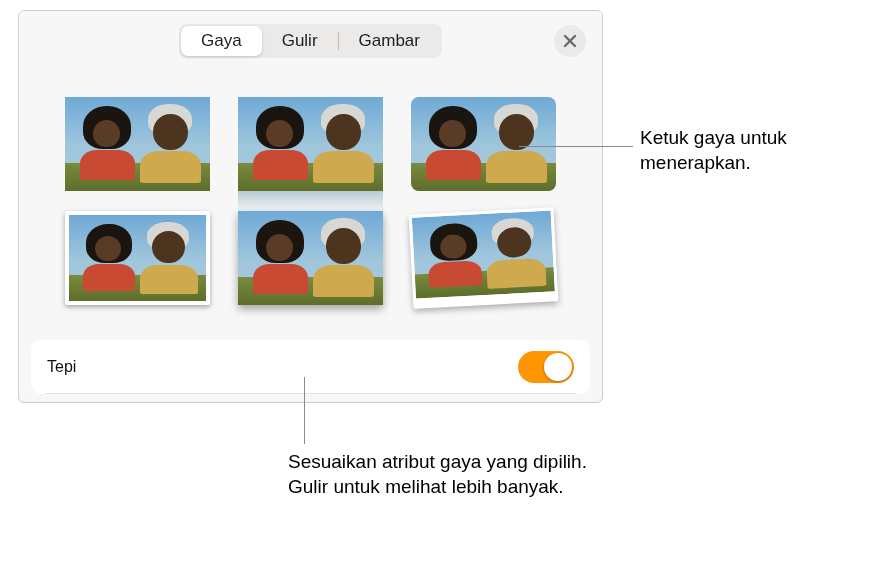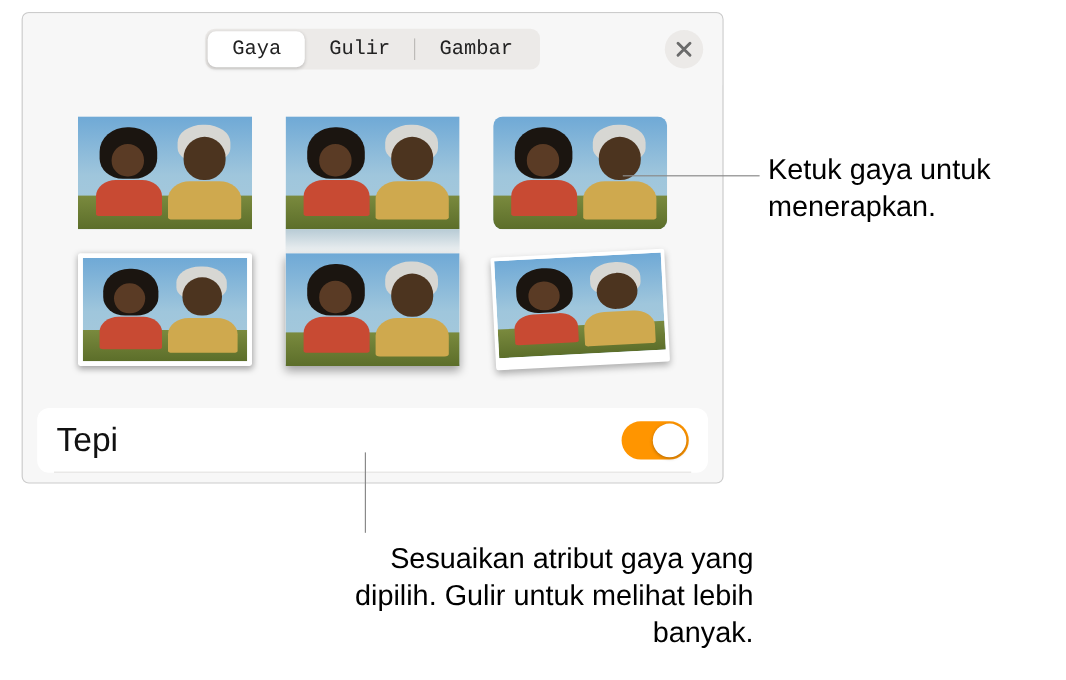"Gaya" .segmented { font-family: Liberation Mono, monospace -> none }
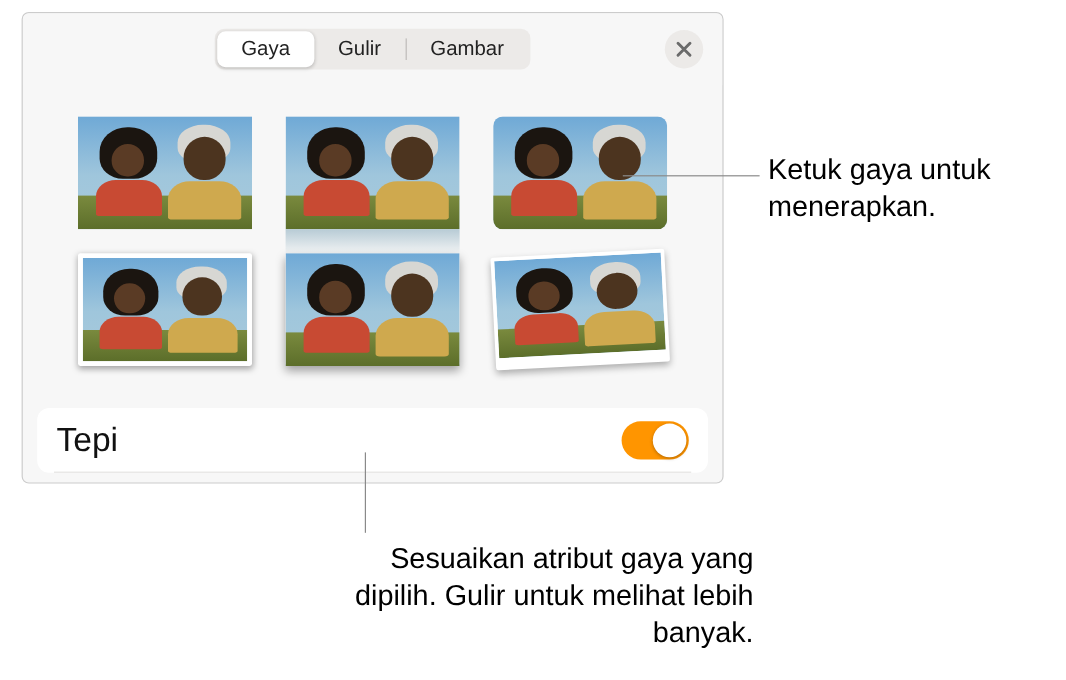"Ketuk gaya untuk menerapkan." .callout { font-size: 24px -> 19px }
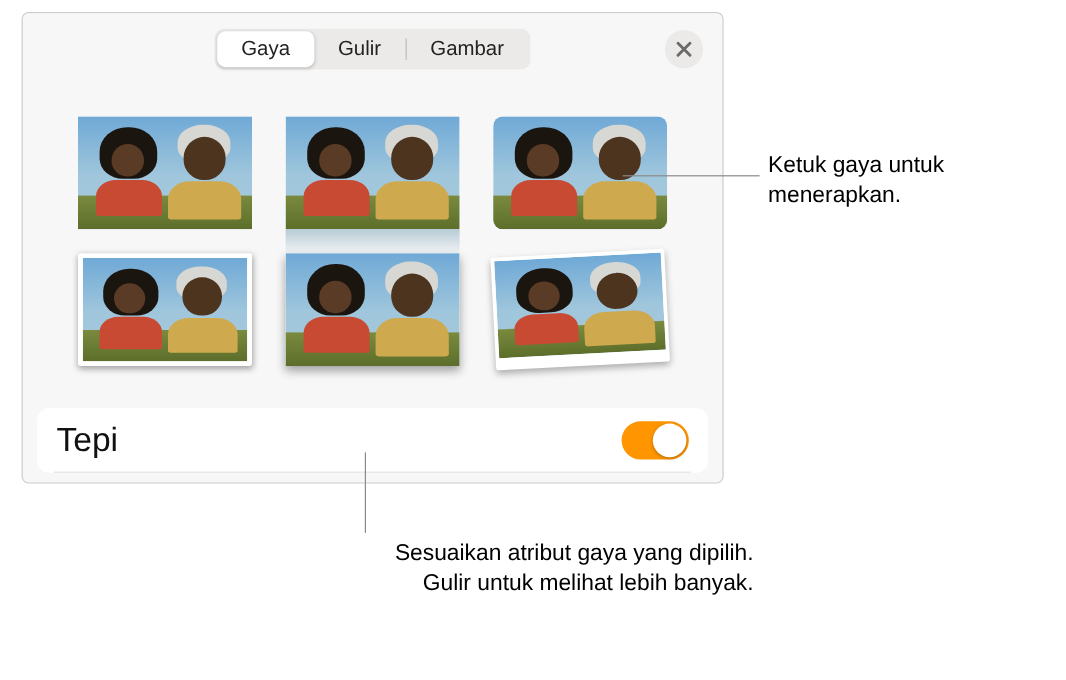"Tepi" .tepi-label { font-size: 28px -> 16px }
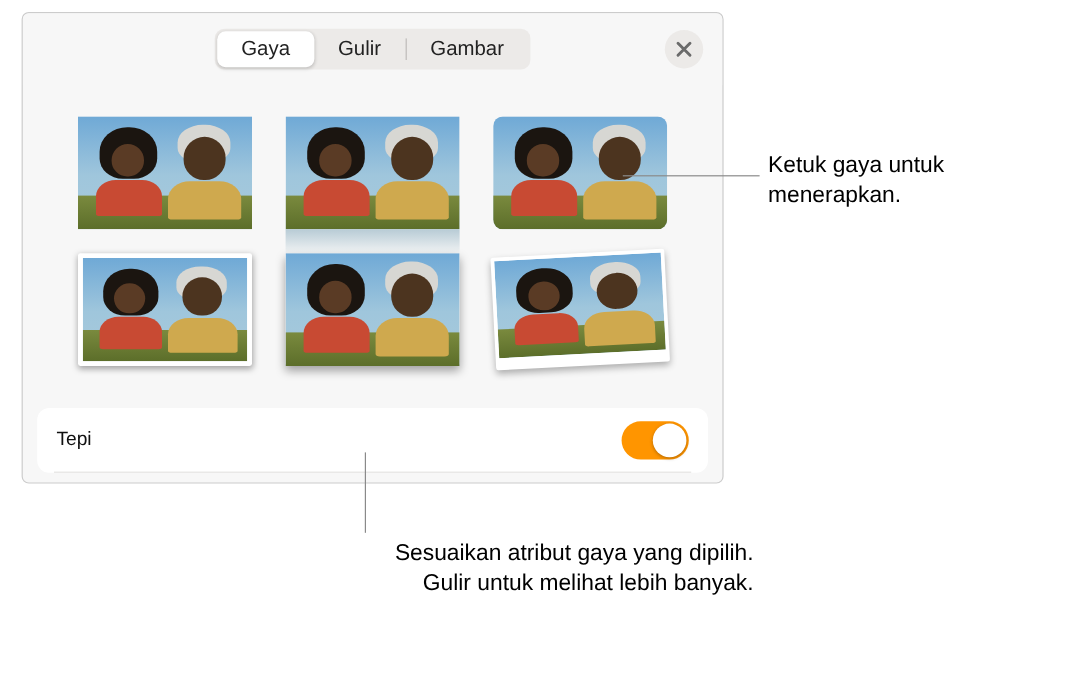"Sesuaikan atribut gaya yang dipilih." .callout-2 { text-align: right -> none }
